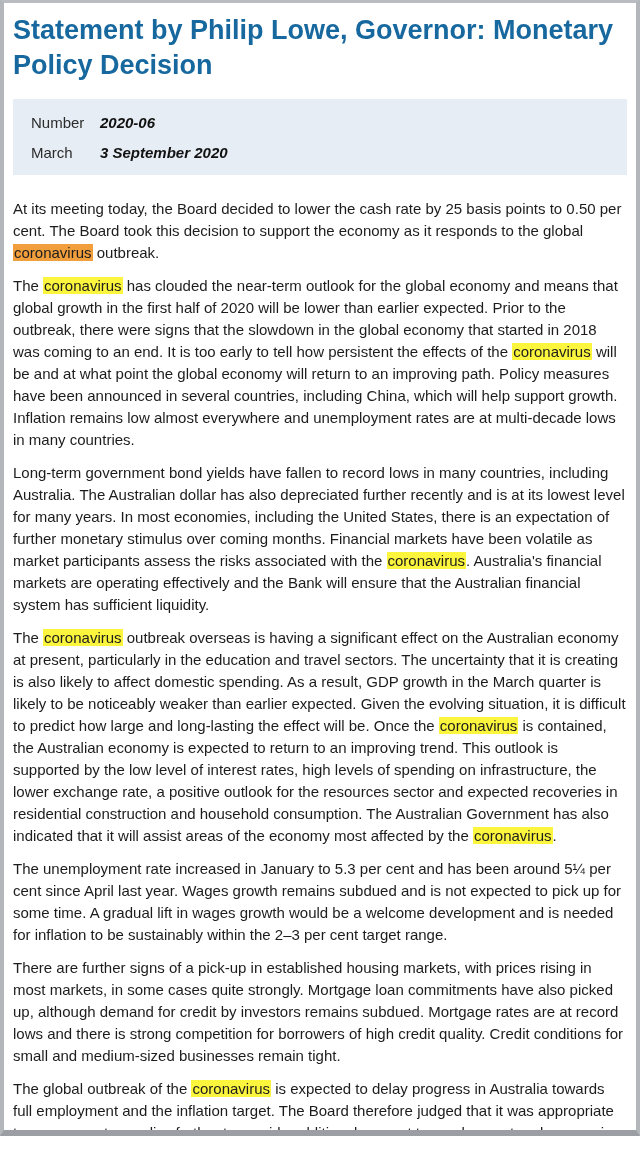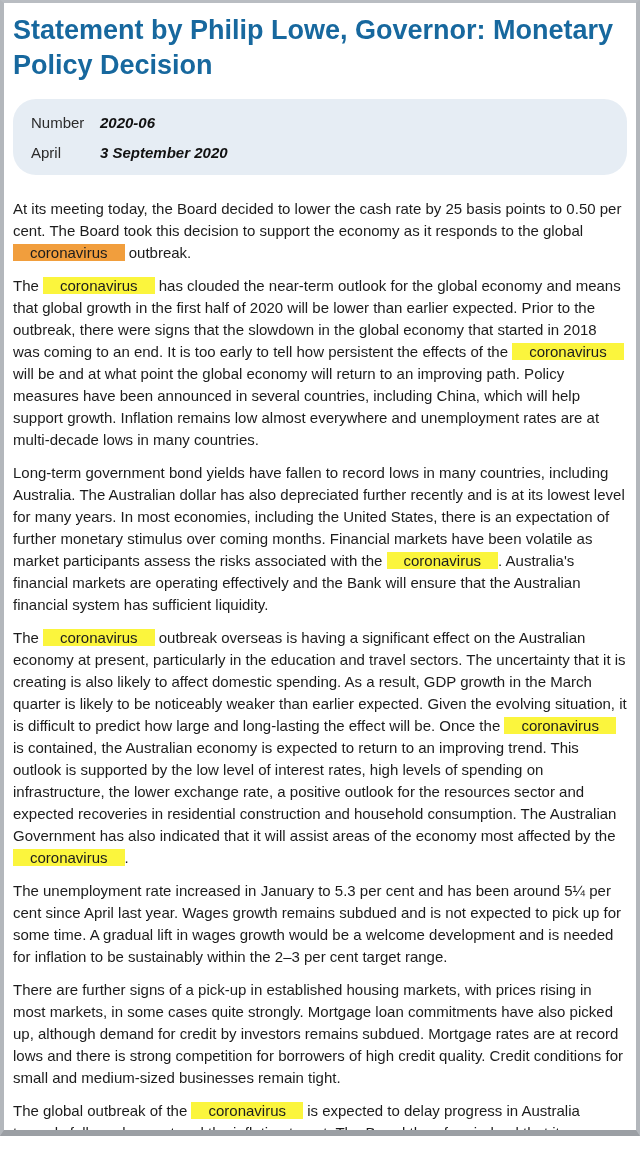"Number" .meta-box { border-radius: 23px -> none }
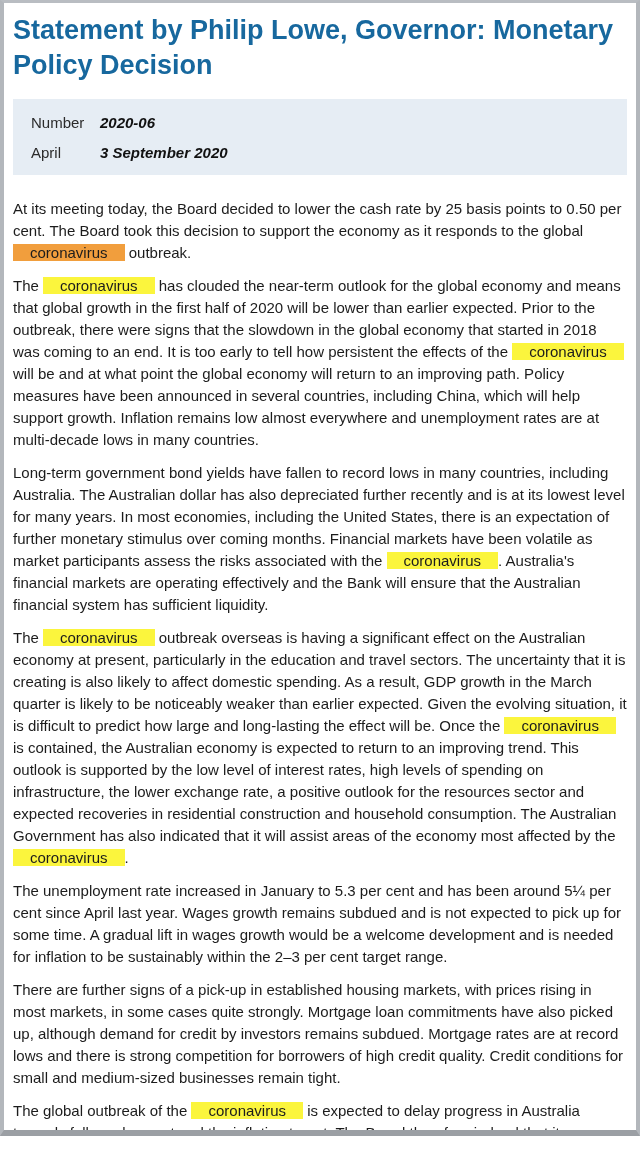"April" span.meta-label { text: April -> March }
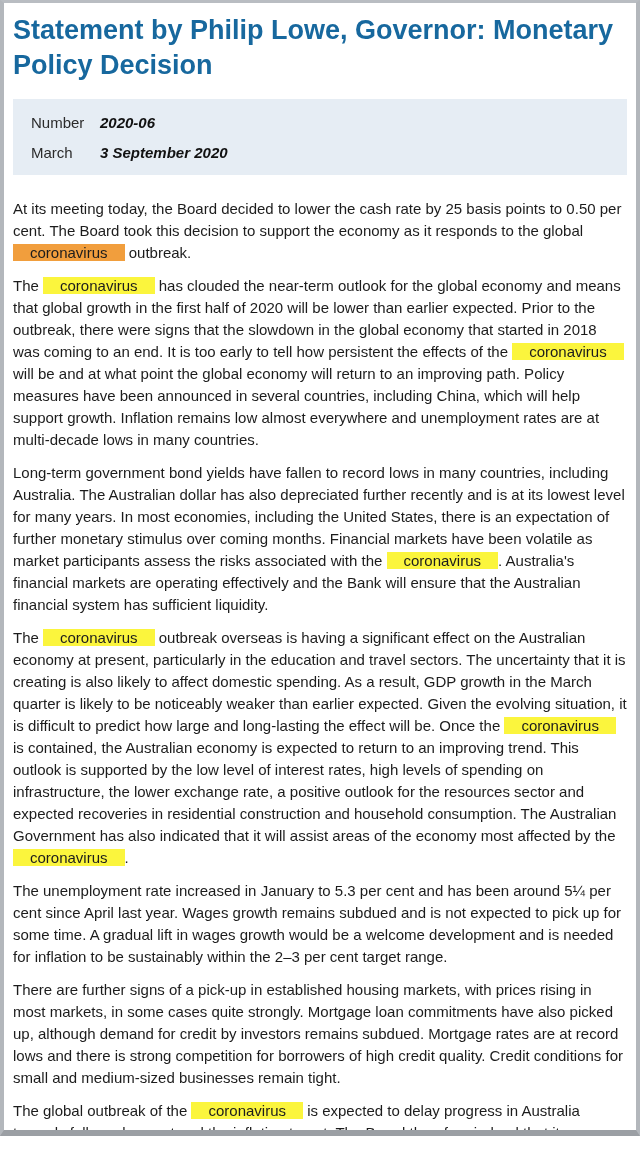"coronavirus" mark { padding: 0 17px -> 0 1px }
